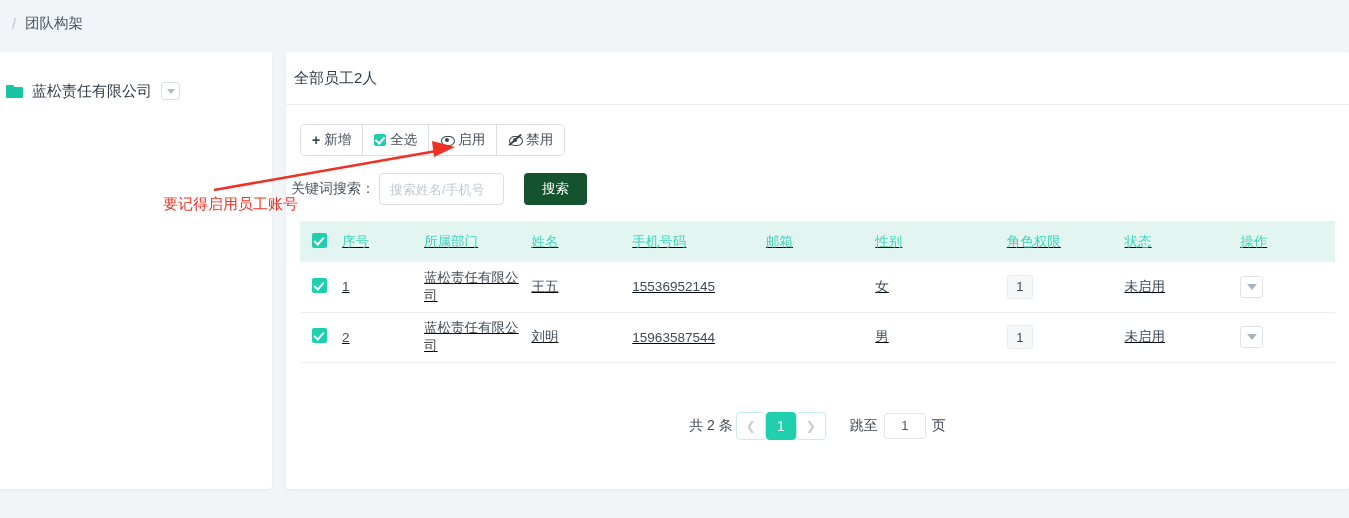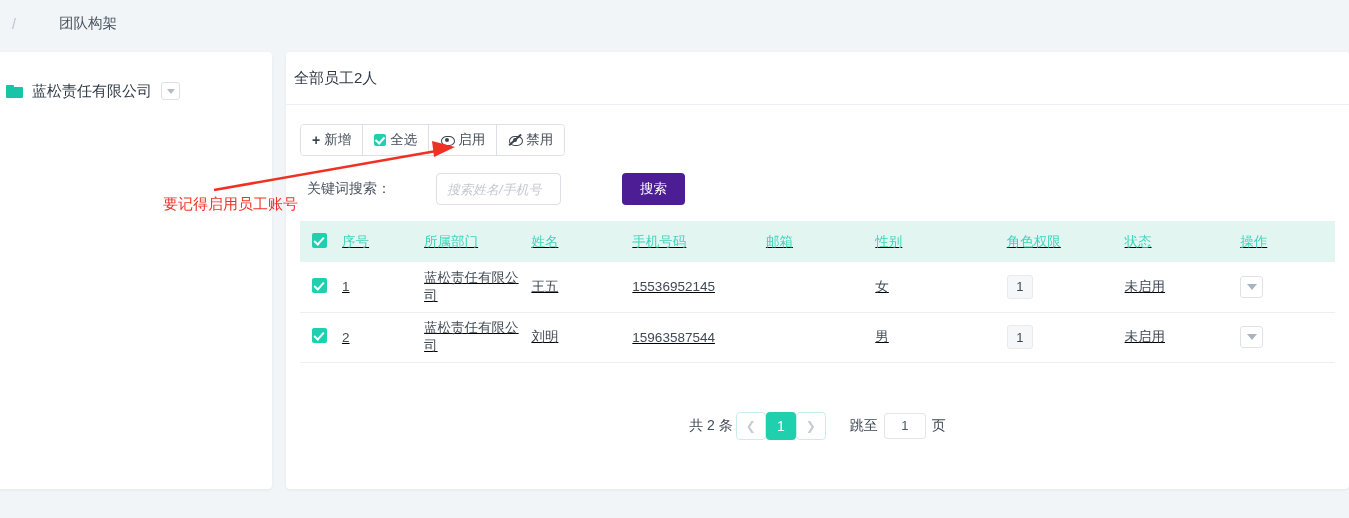"团队构架" .bc-cur { margin-left: 34px -> none }
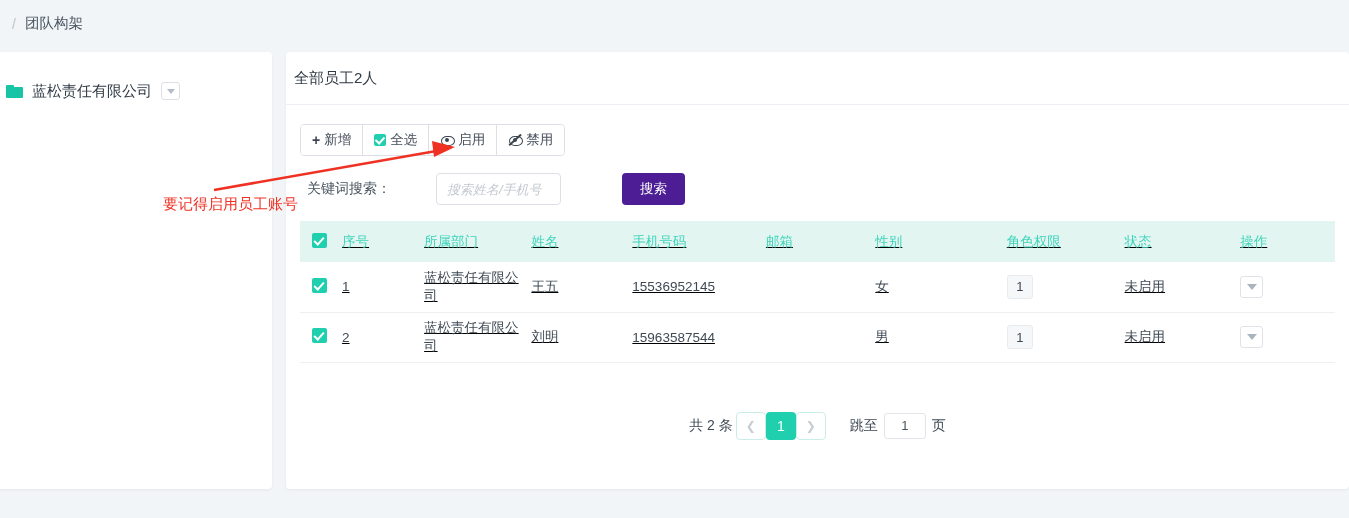"关键词搜索：" .search-row { gap: 41px -> none; padding-left: 21px -> 5px }
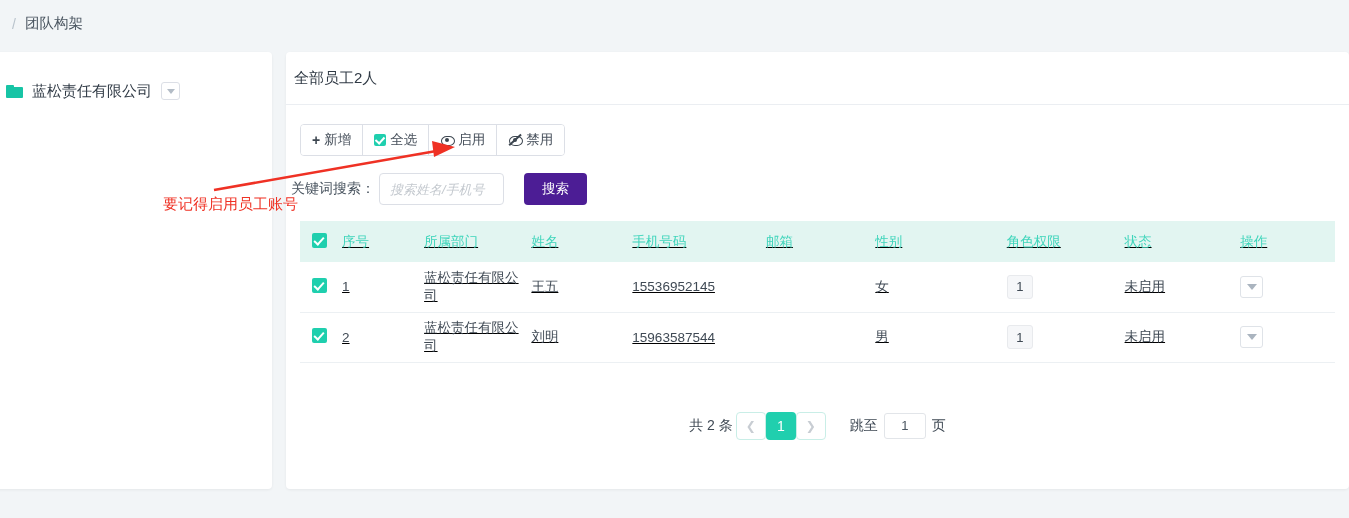"搜索姓名/手机号" .search-input { font-style: italic -> none }
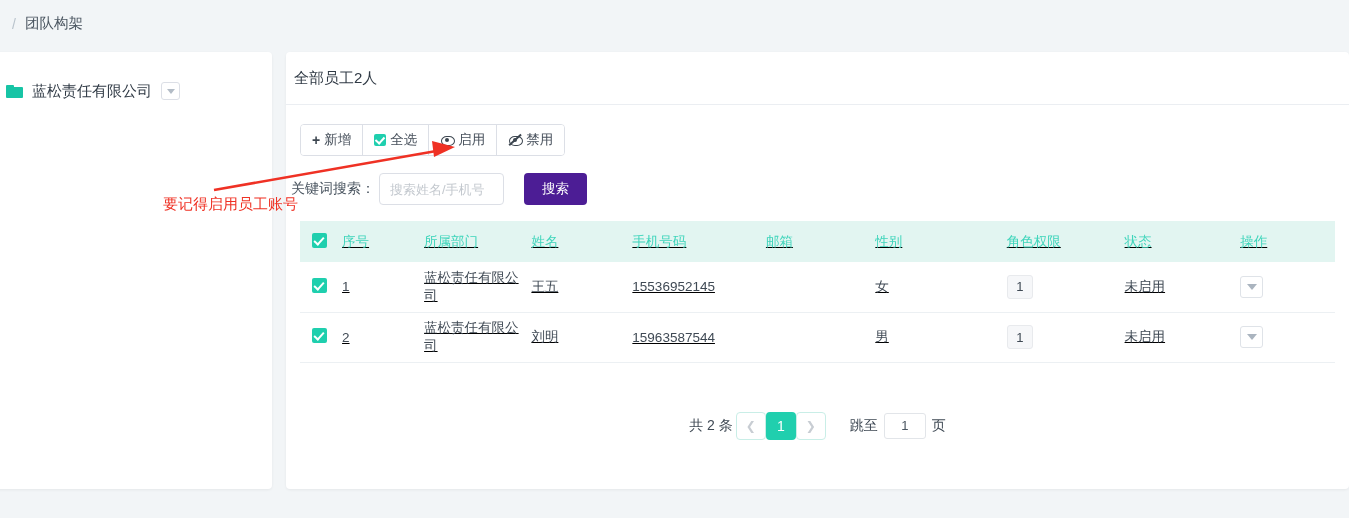"搜索" .search-btn { background: #4c1d95 -> #14532d }
